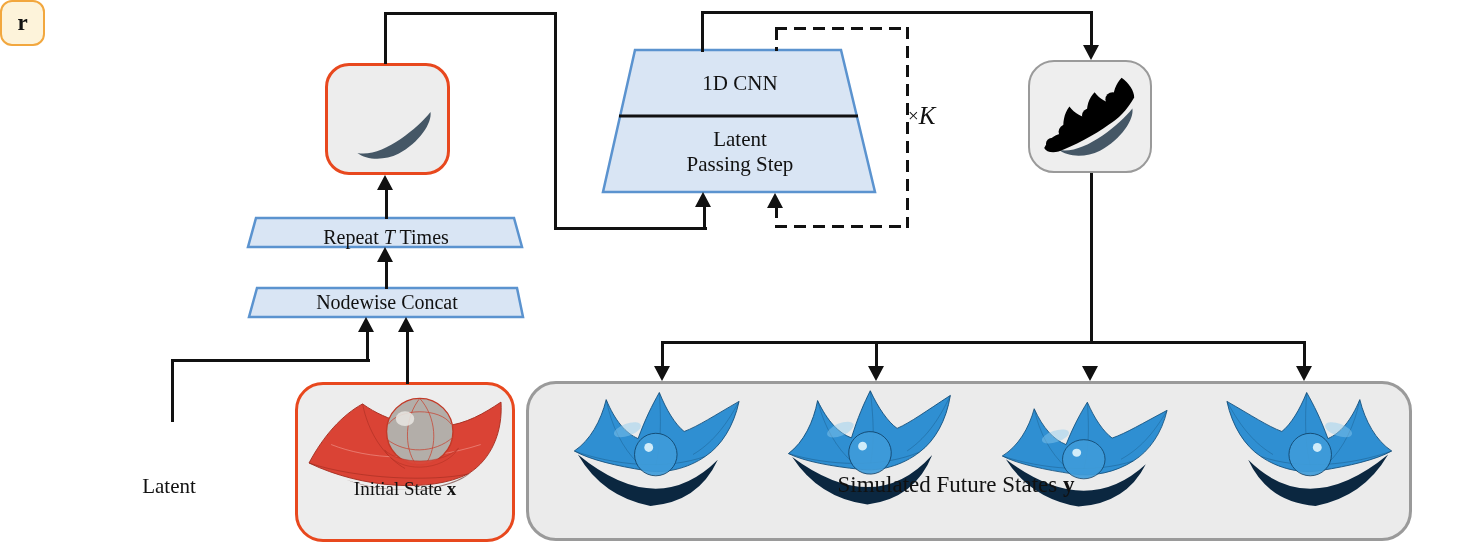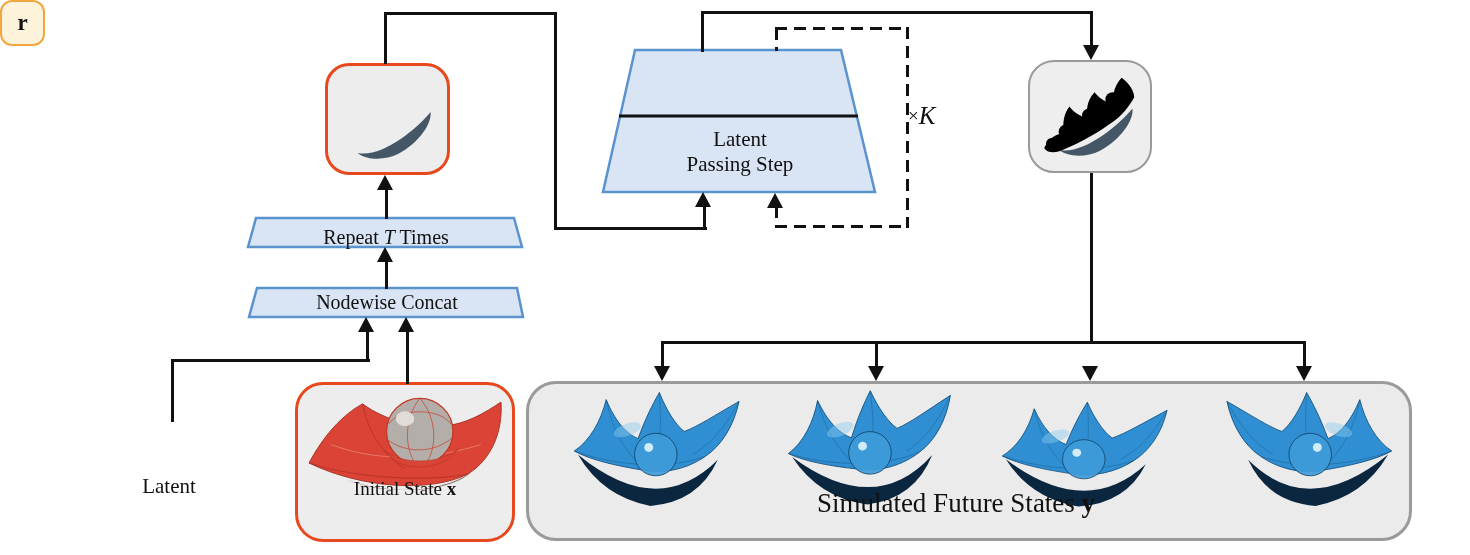"1D CNN" div.lbl { html: none -> <div>1D CNN</div> }
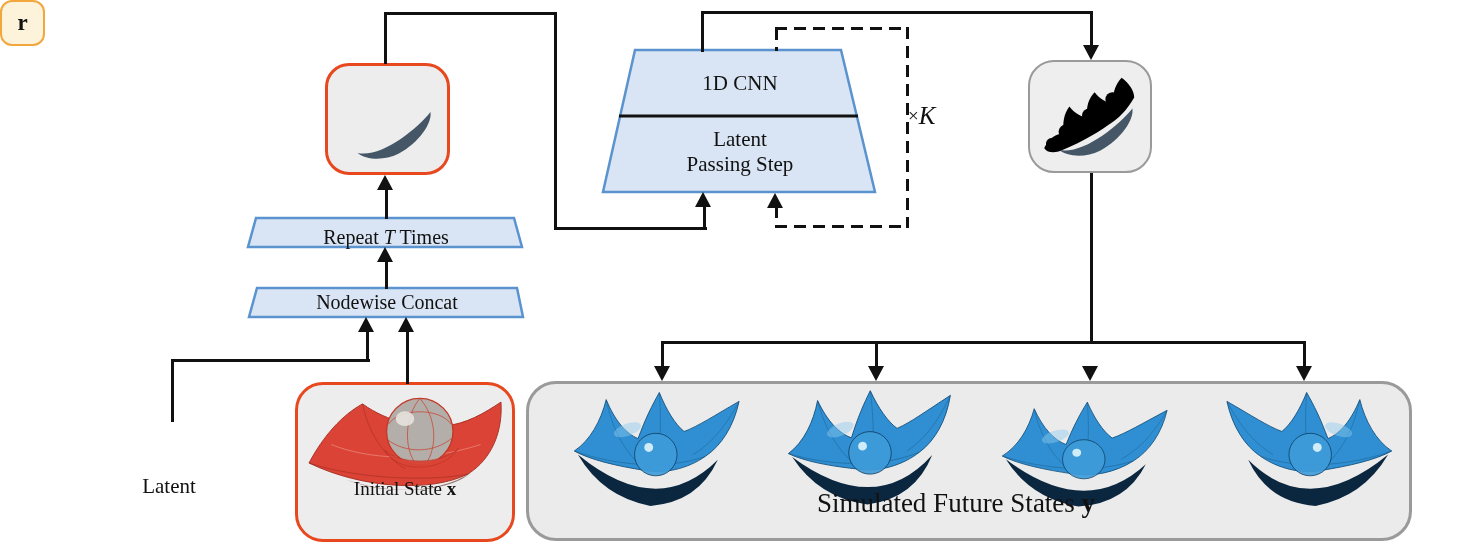"Simulated Future States y" #sim-label { font-size: 27px -> 23px; top: 488px -> 472px }
